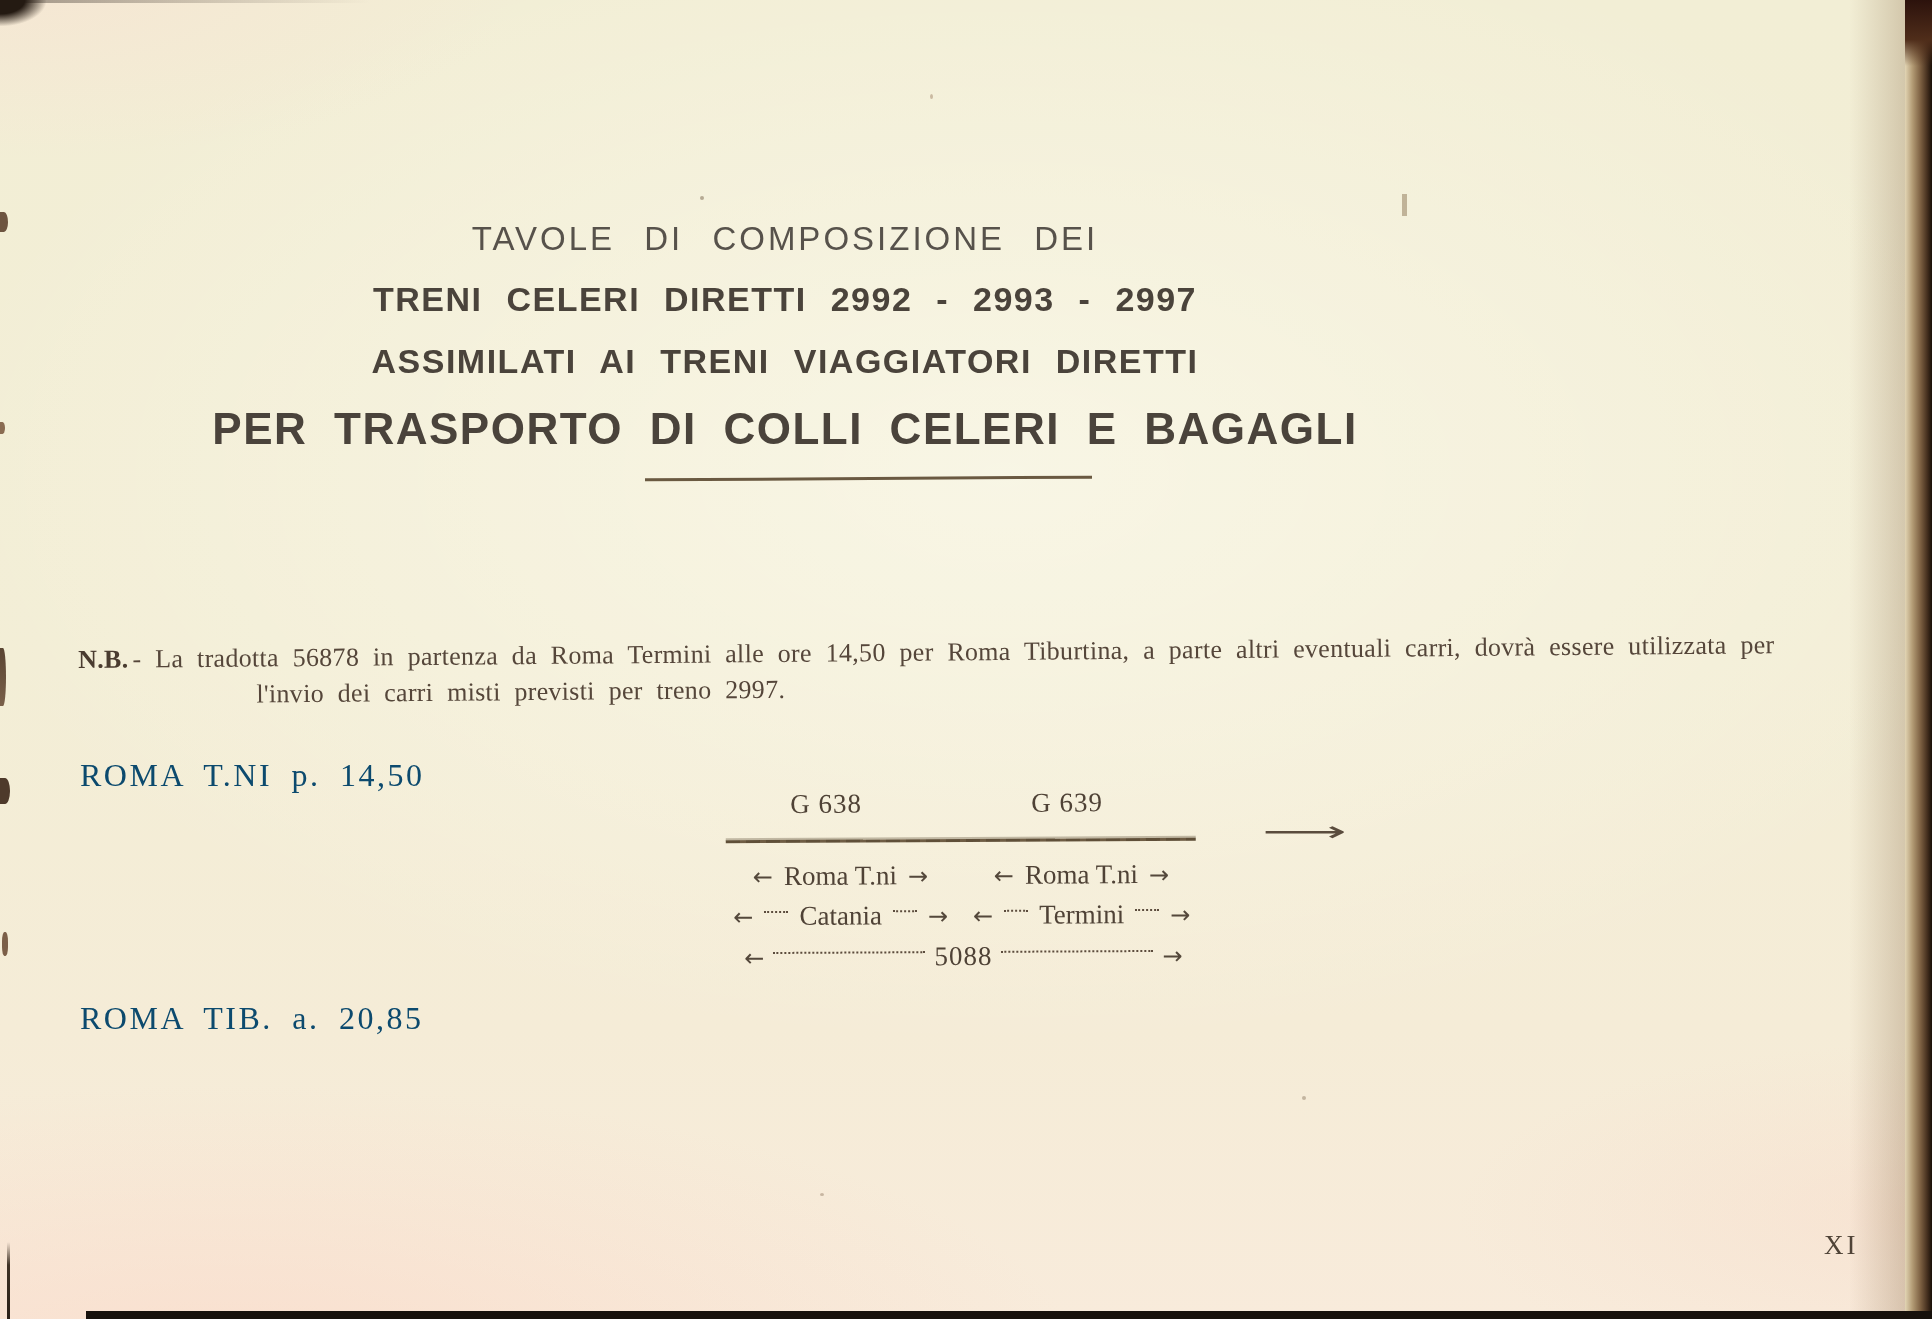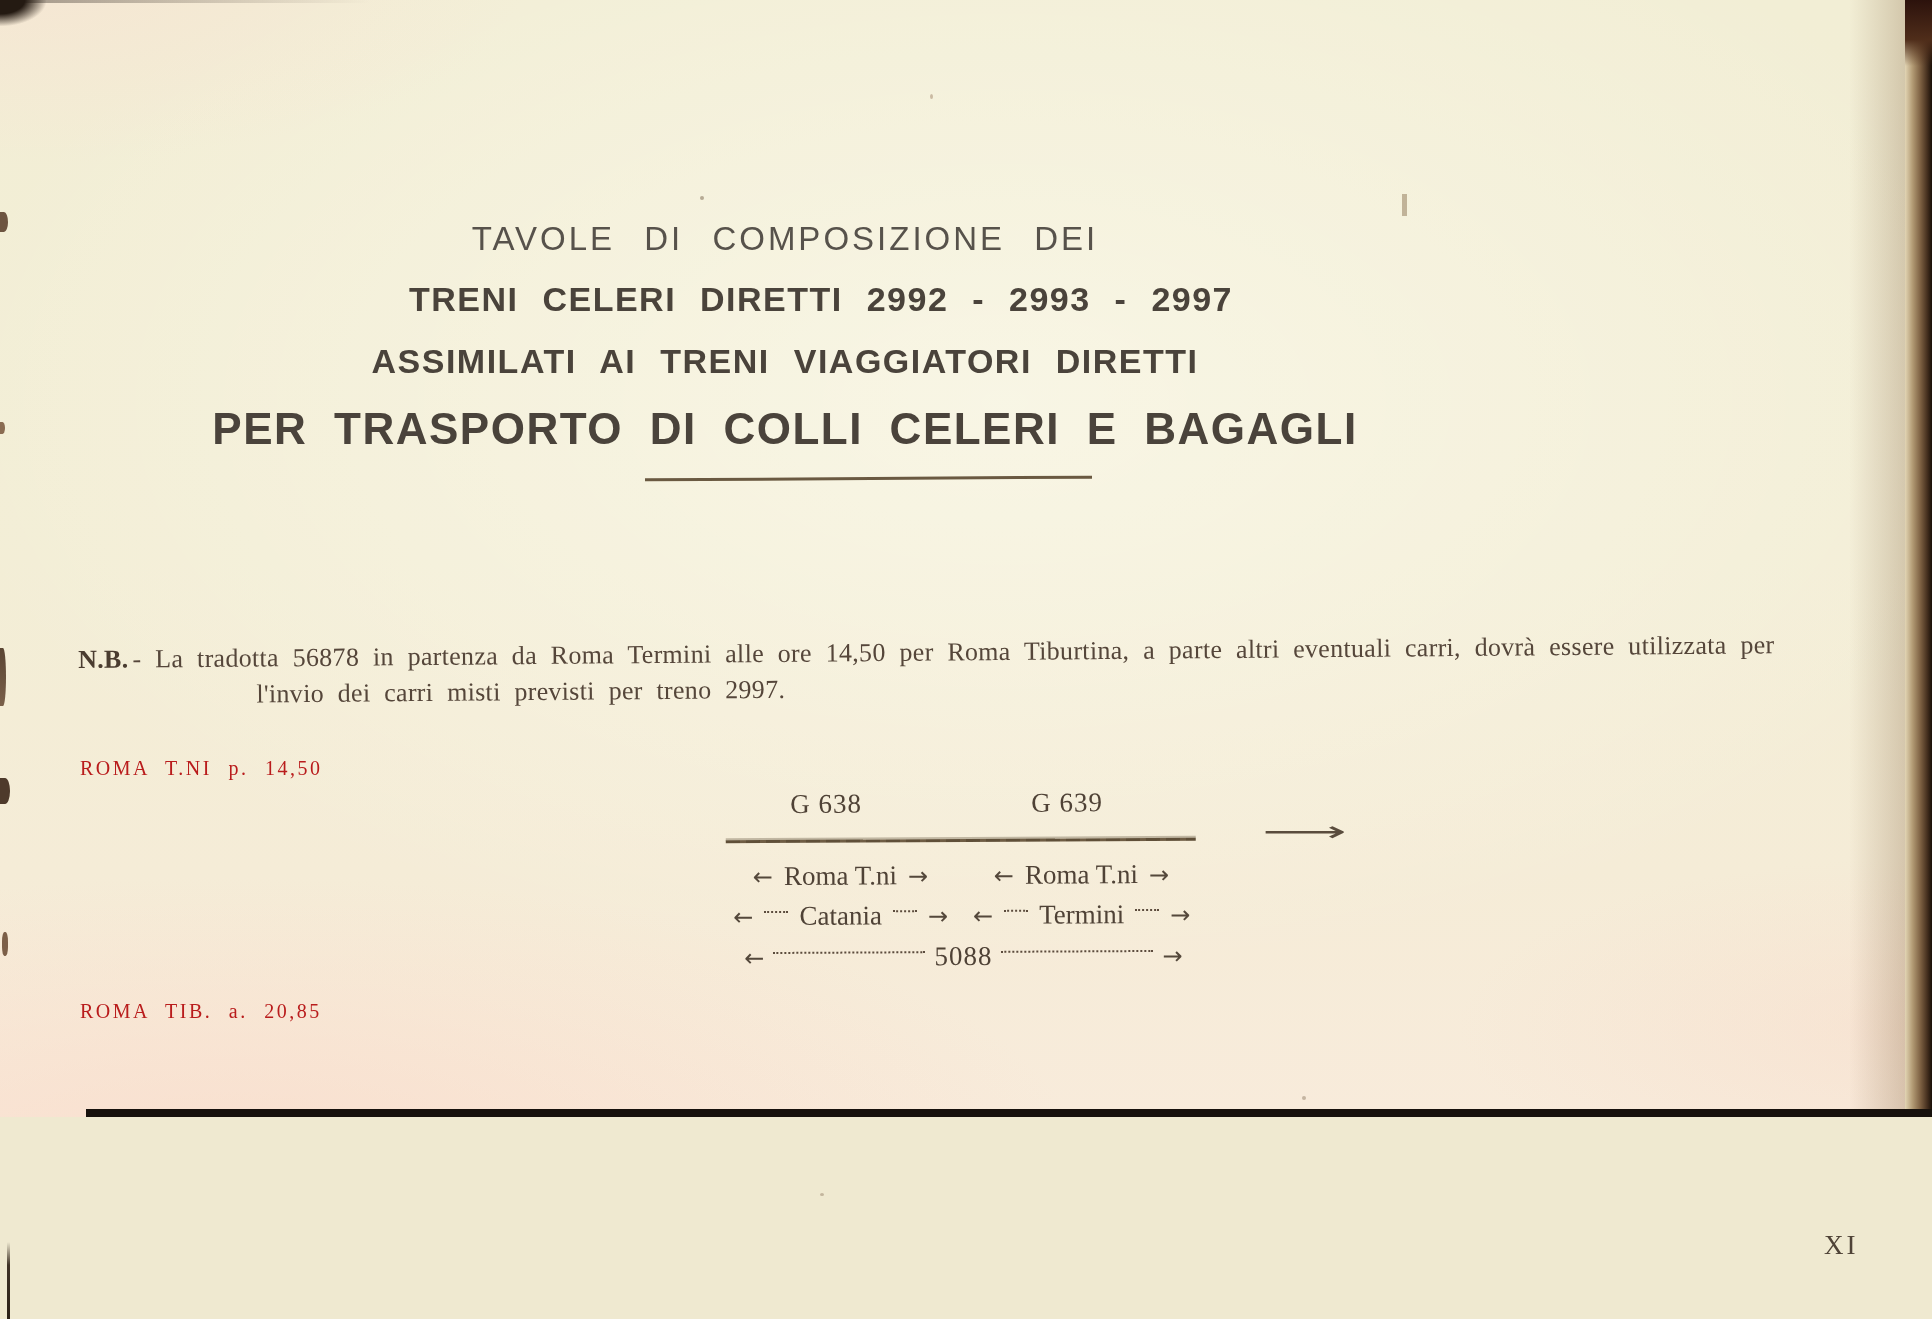"TAVOLE DI COMPOSIZIONE DEI" #page { height: 1117px -> 1319px }
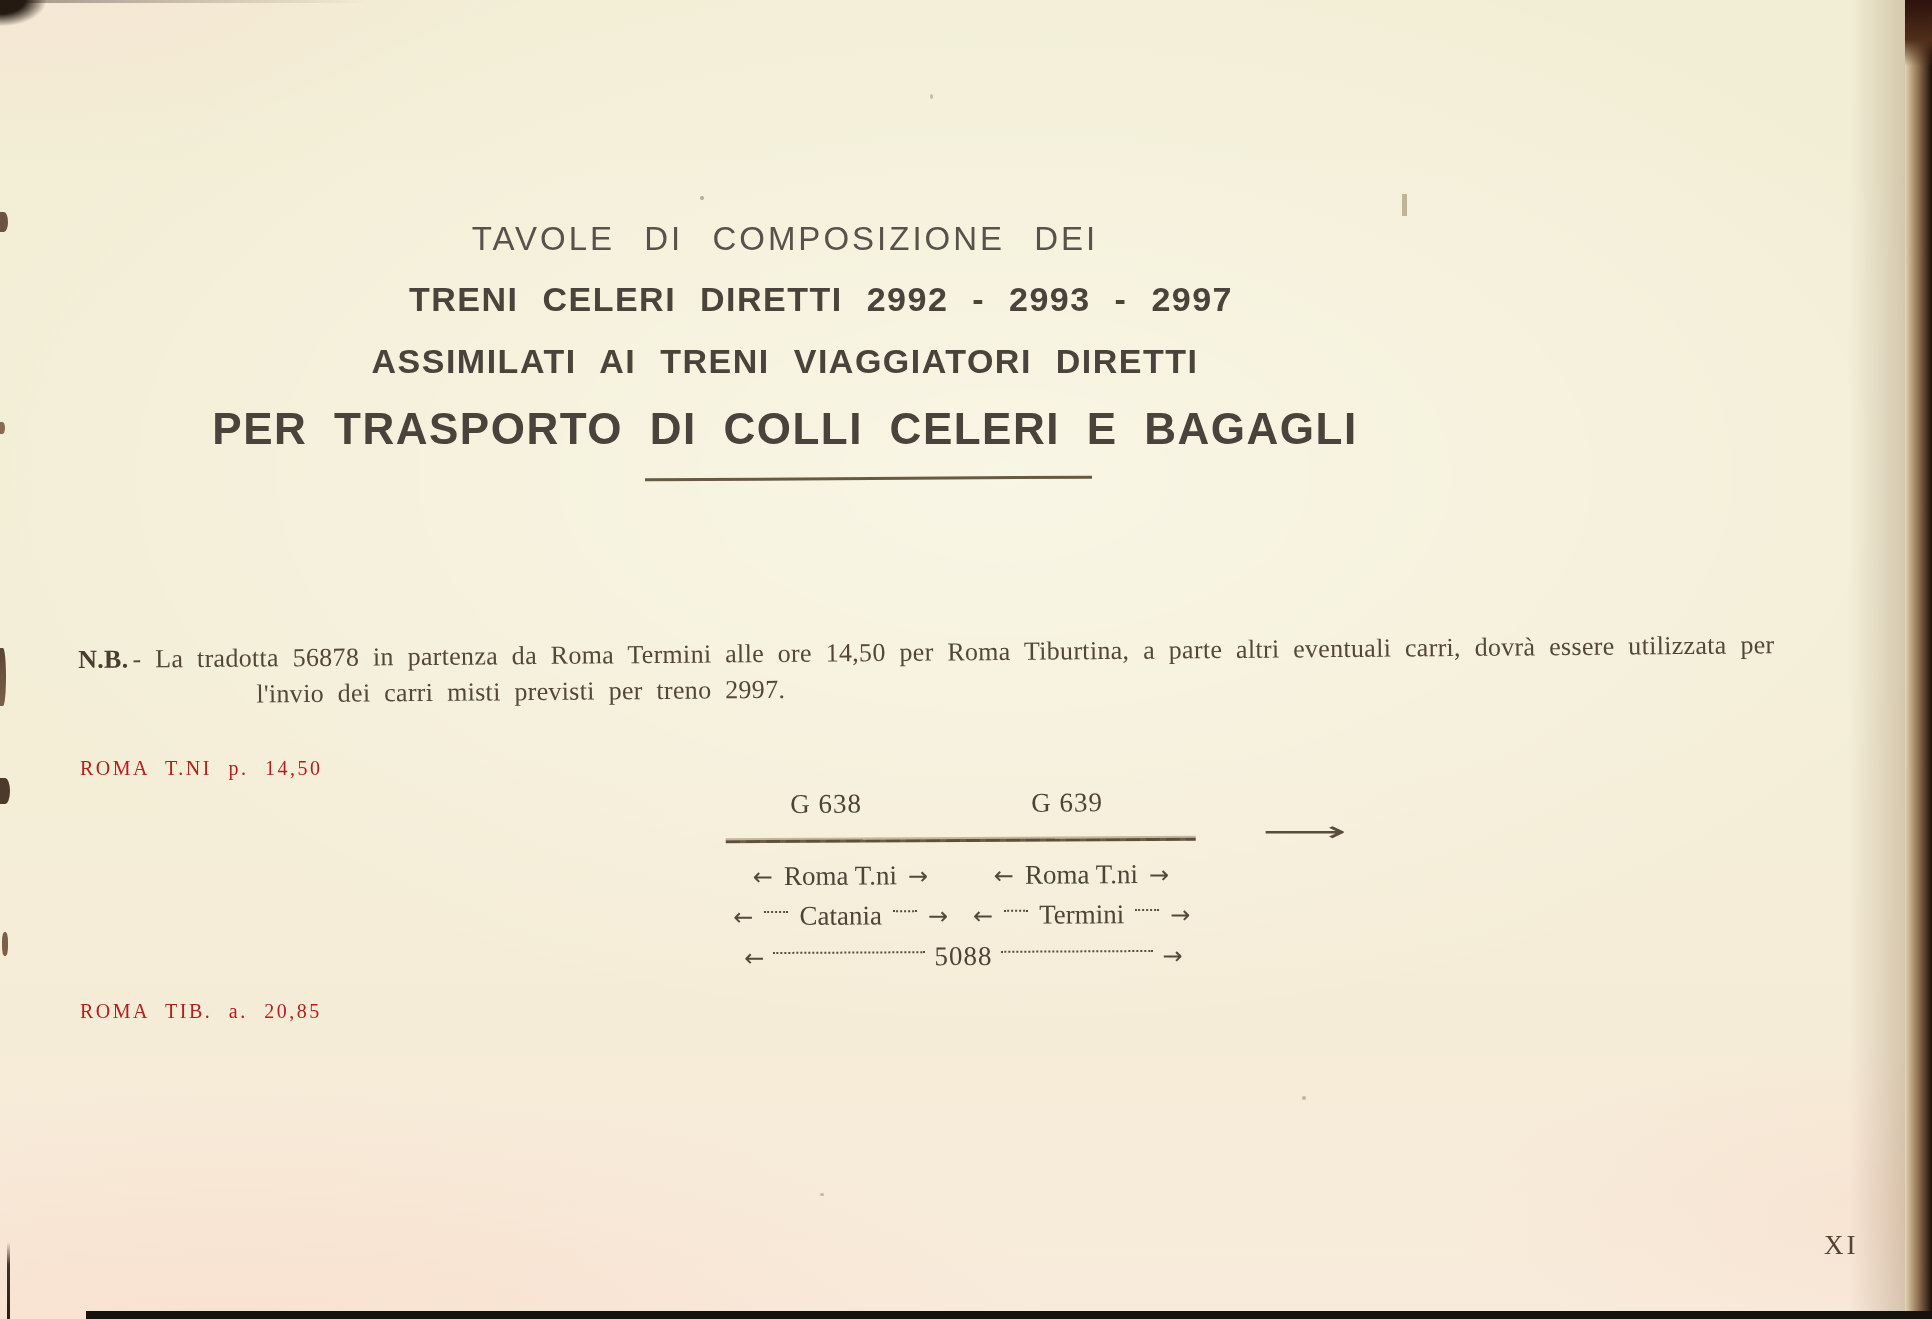"TRENI CELERI DIRETTI 2992 -" .t2 { margin-left: 36px -> none }
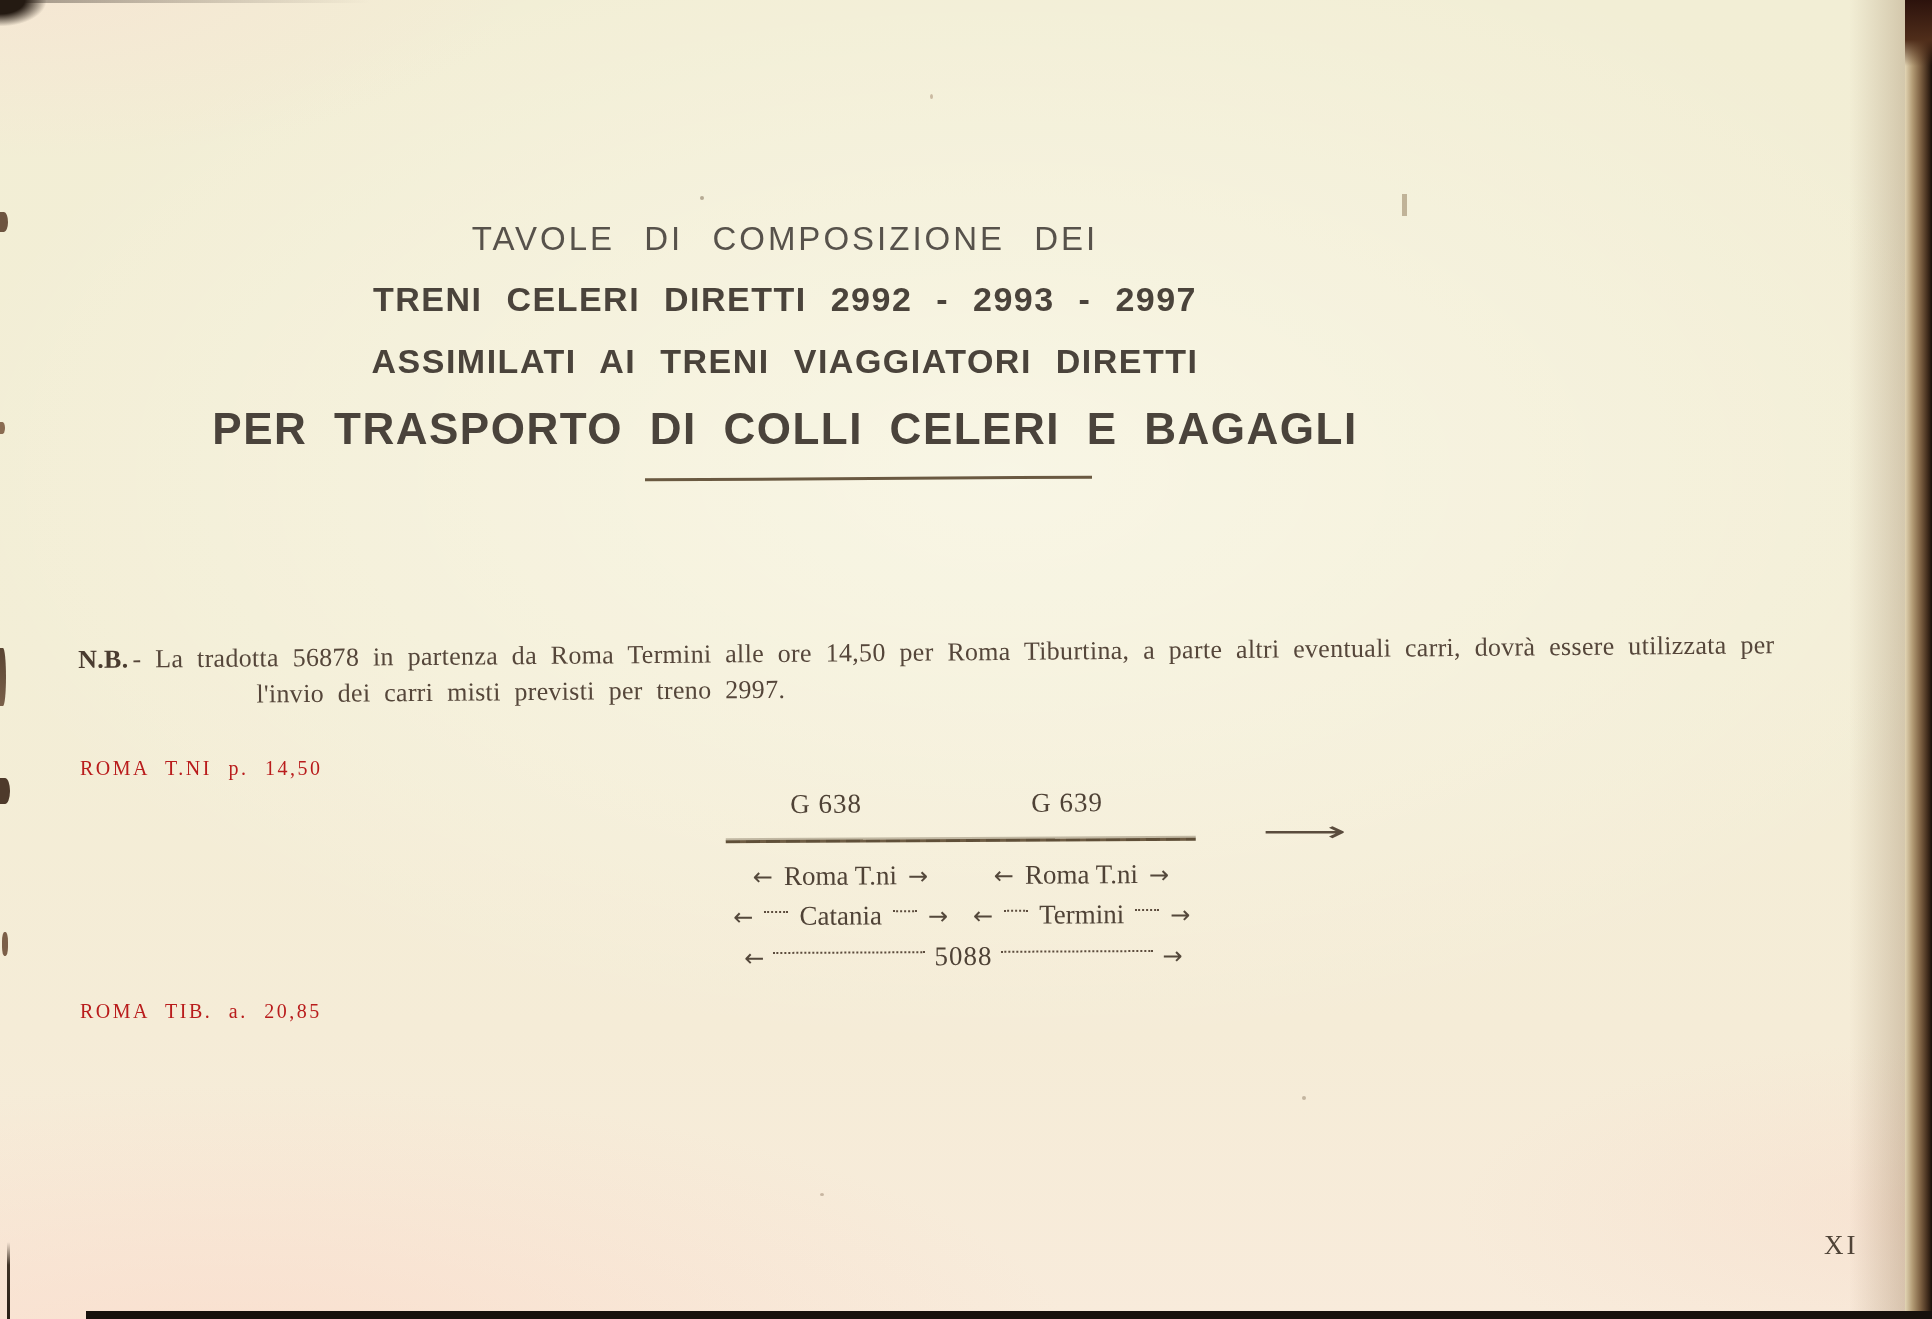"ROMA T.NI p. 14,50" .sched { color: #b91c1c -> #0c4a6e; font-size: 20px -> 32px }
